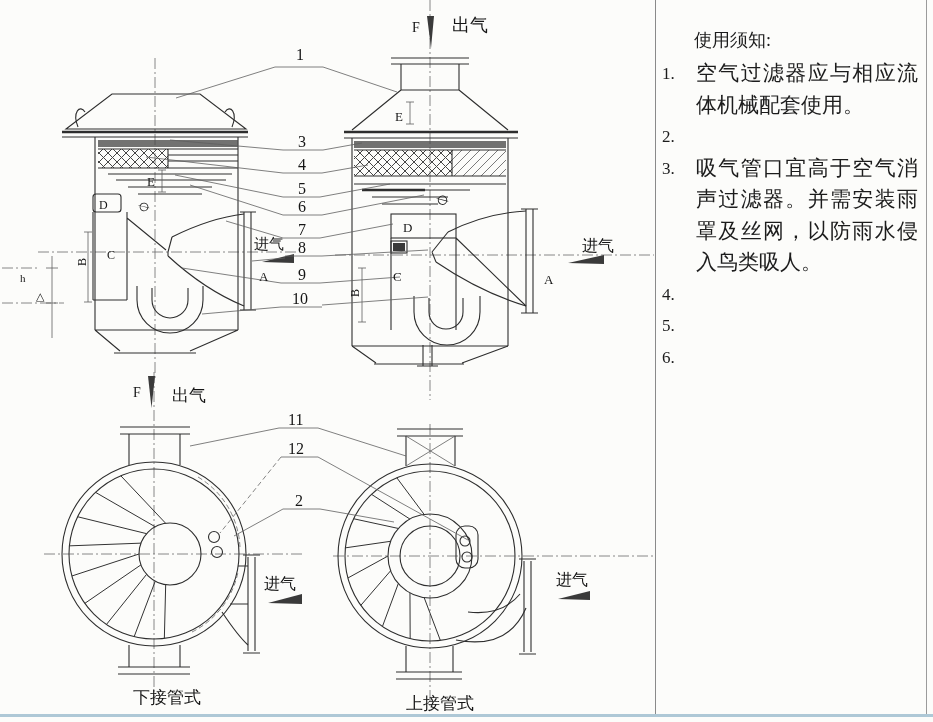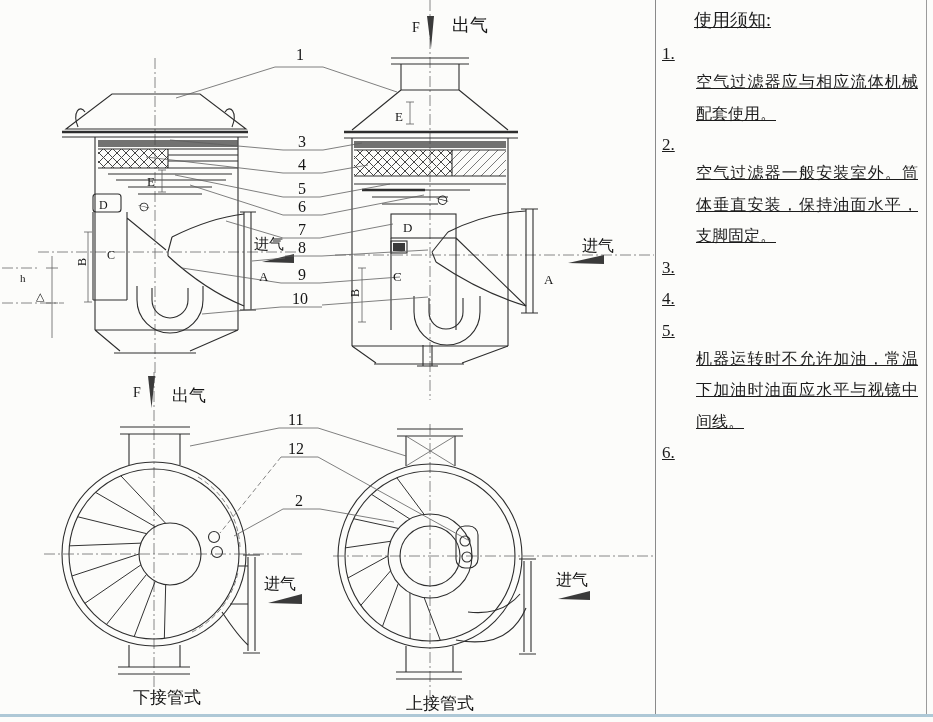"使用须知:" .notes { text-decoration: underline -> none; top: 4px -> 24px }
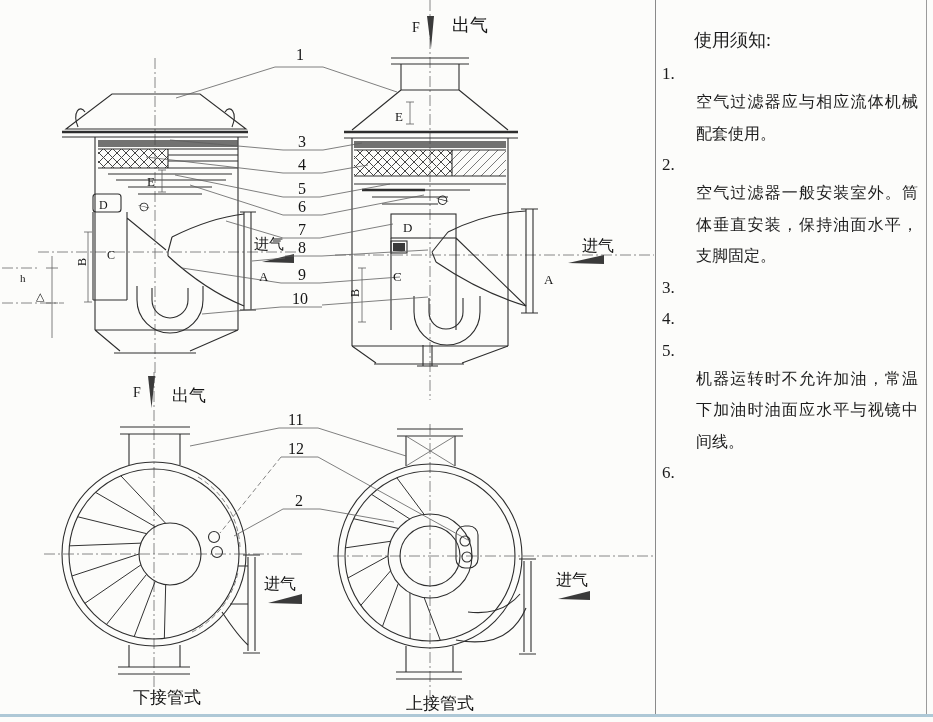"空气过滤器应与相应流体机械配套使用。" .note .txt { font-size: 16px -> 21px; margin-top: 28px -> none }
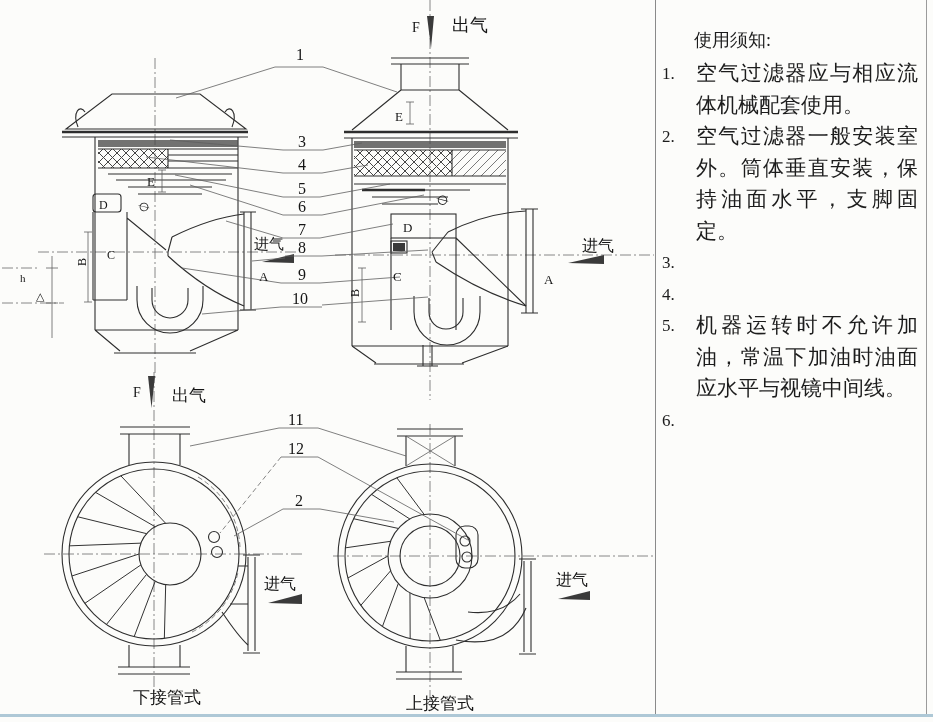"空气过滤器一般安装室外。筒体垂直安装，保持油面水平，支脚固定。" div.txt { html: <div>空气过滤器一般安装室外。筒体垂直安装，保持油面水平，支脚固定。</div> -> none }
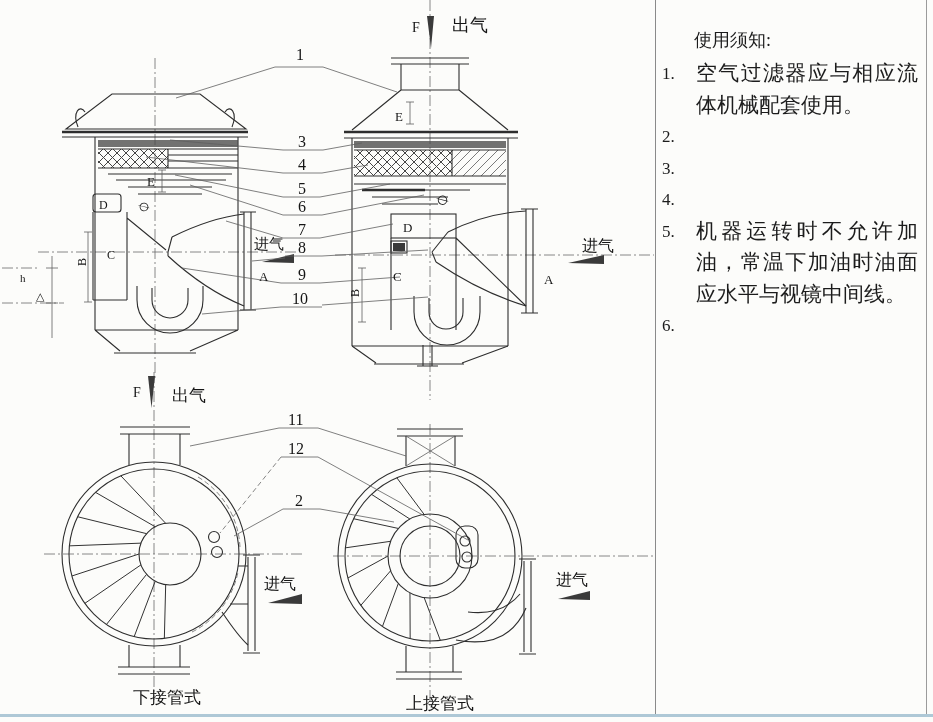"吸气管口宜高于空气消声过滤器。并需安装雨罩及丝网，以防雨水侵入鸟类吸人。" div.txt { html: none -> <div>吸气管口宜高于空气消声过滤器。并需安装雨罩及丝网，以防雨水侵入鸟类吸人。</div> }
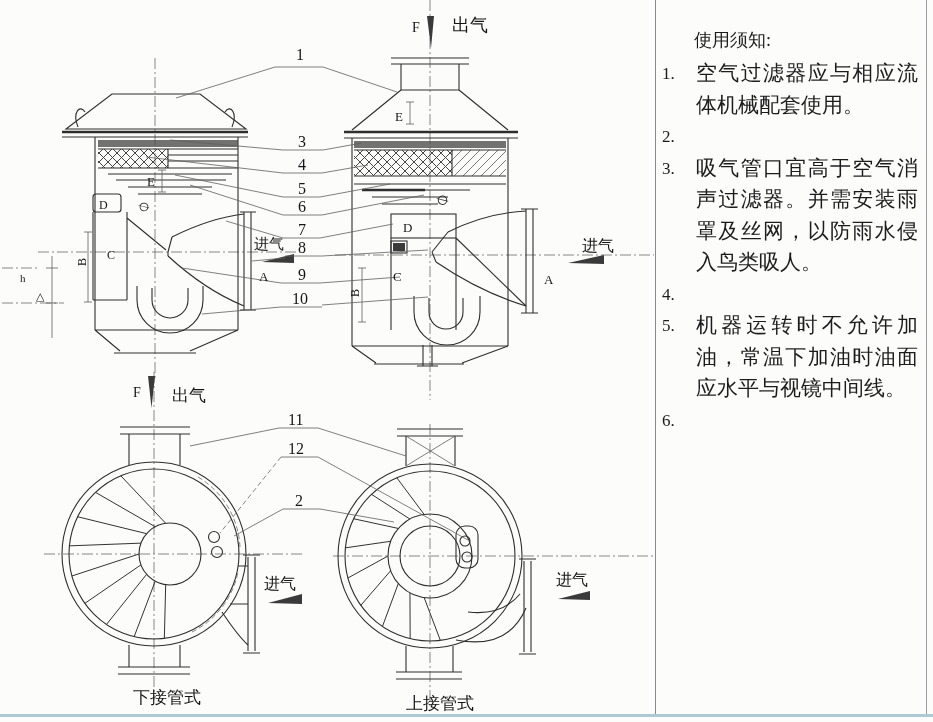"机器运转时不允许加油，常温下加油时油面应水平与视镜中间线。" div.txt { html: <div>机器运转时不允许加油，常温下加油时油面应水平与视镜中间线。</div> -> none }
